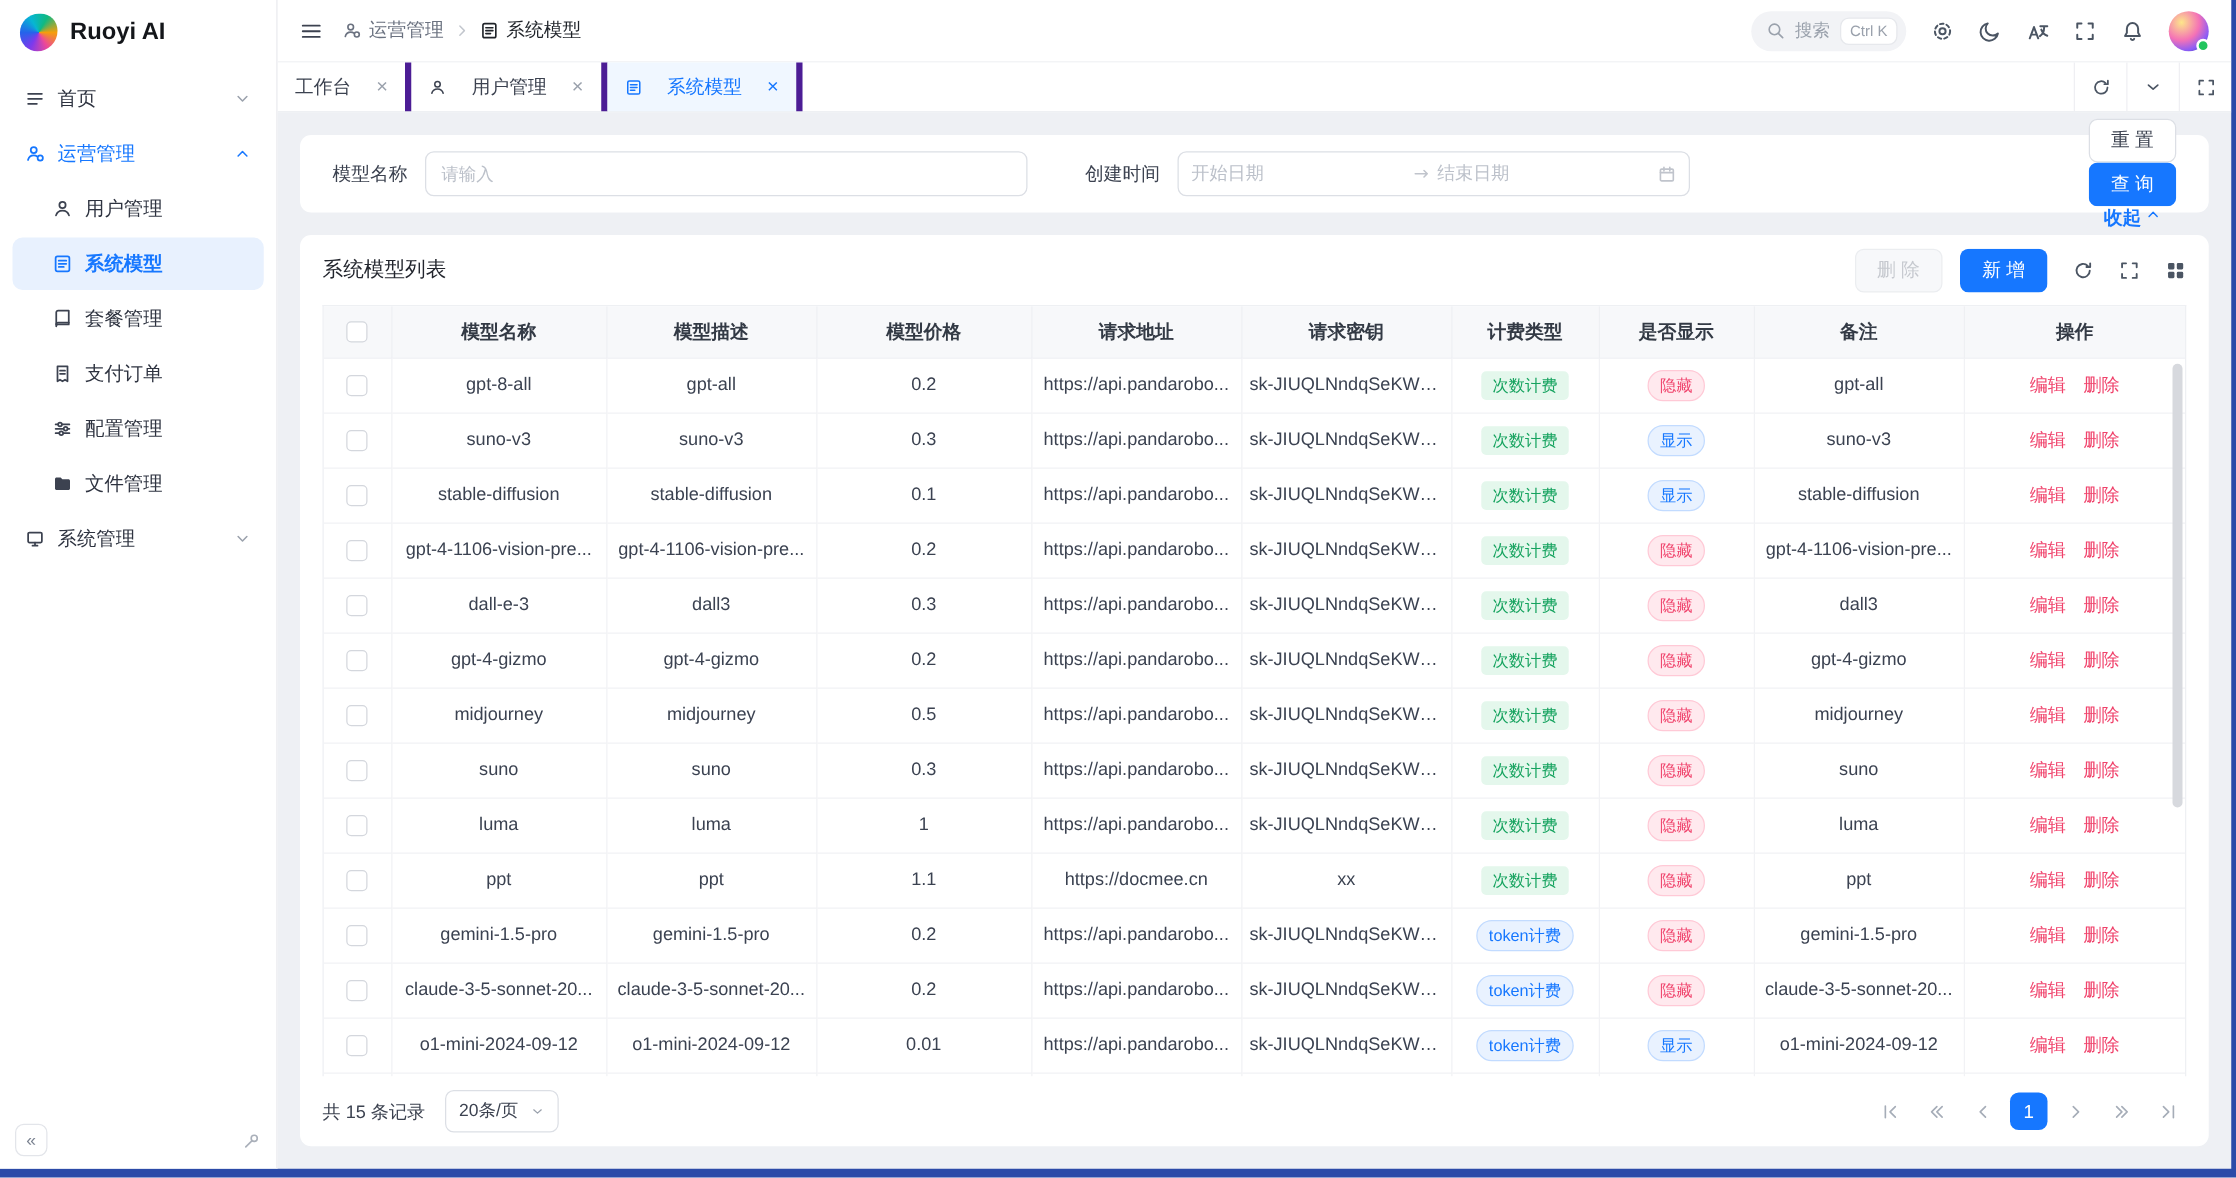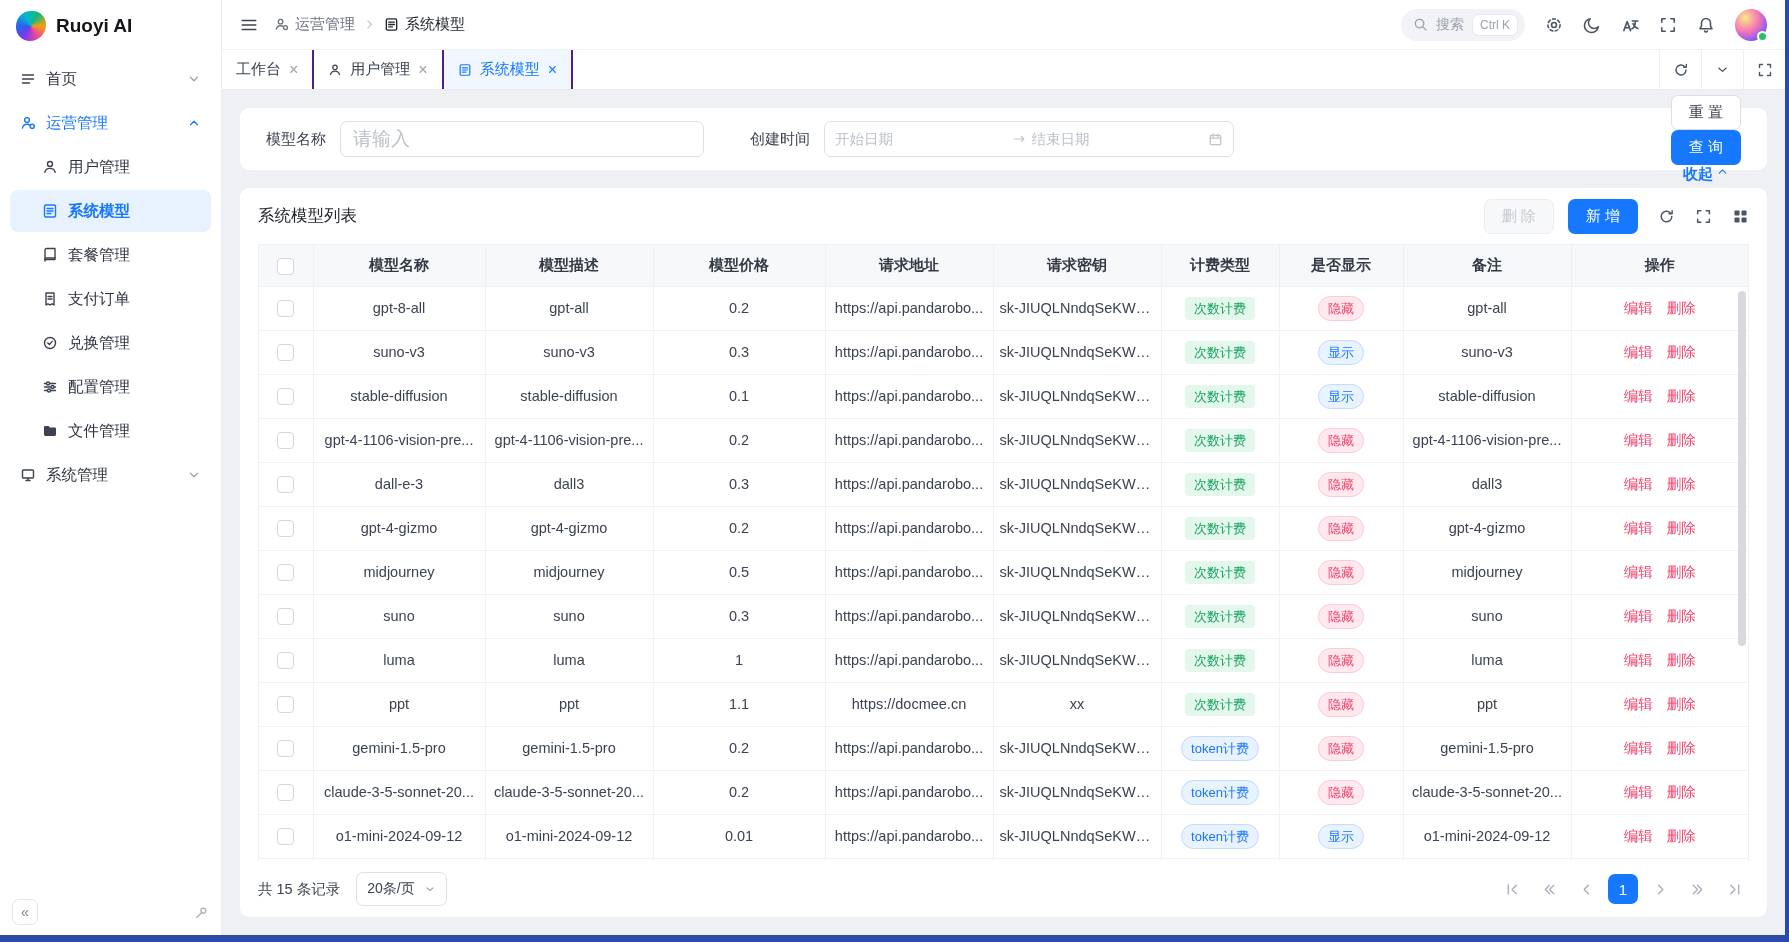"工作台" .tab { border-right: 2px solid #4c1d95 -> 5px solid #4c1d95; gap: 8px -> 20px }
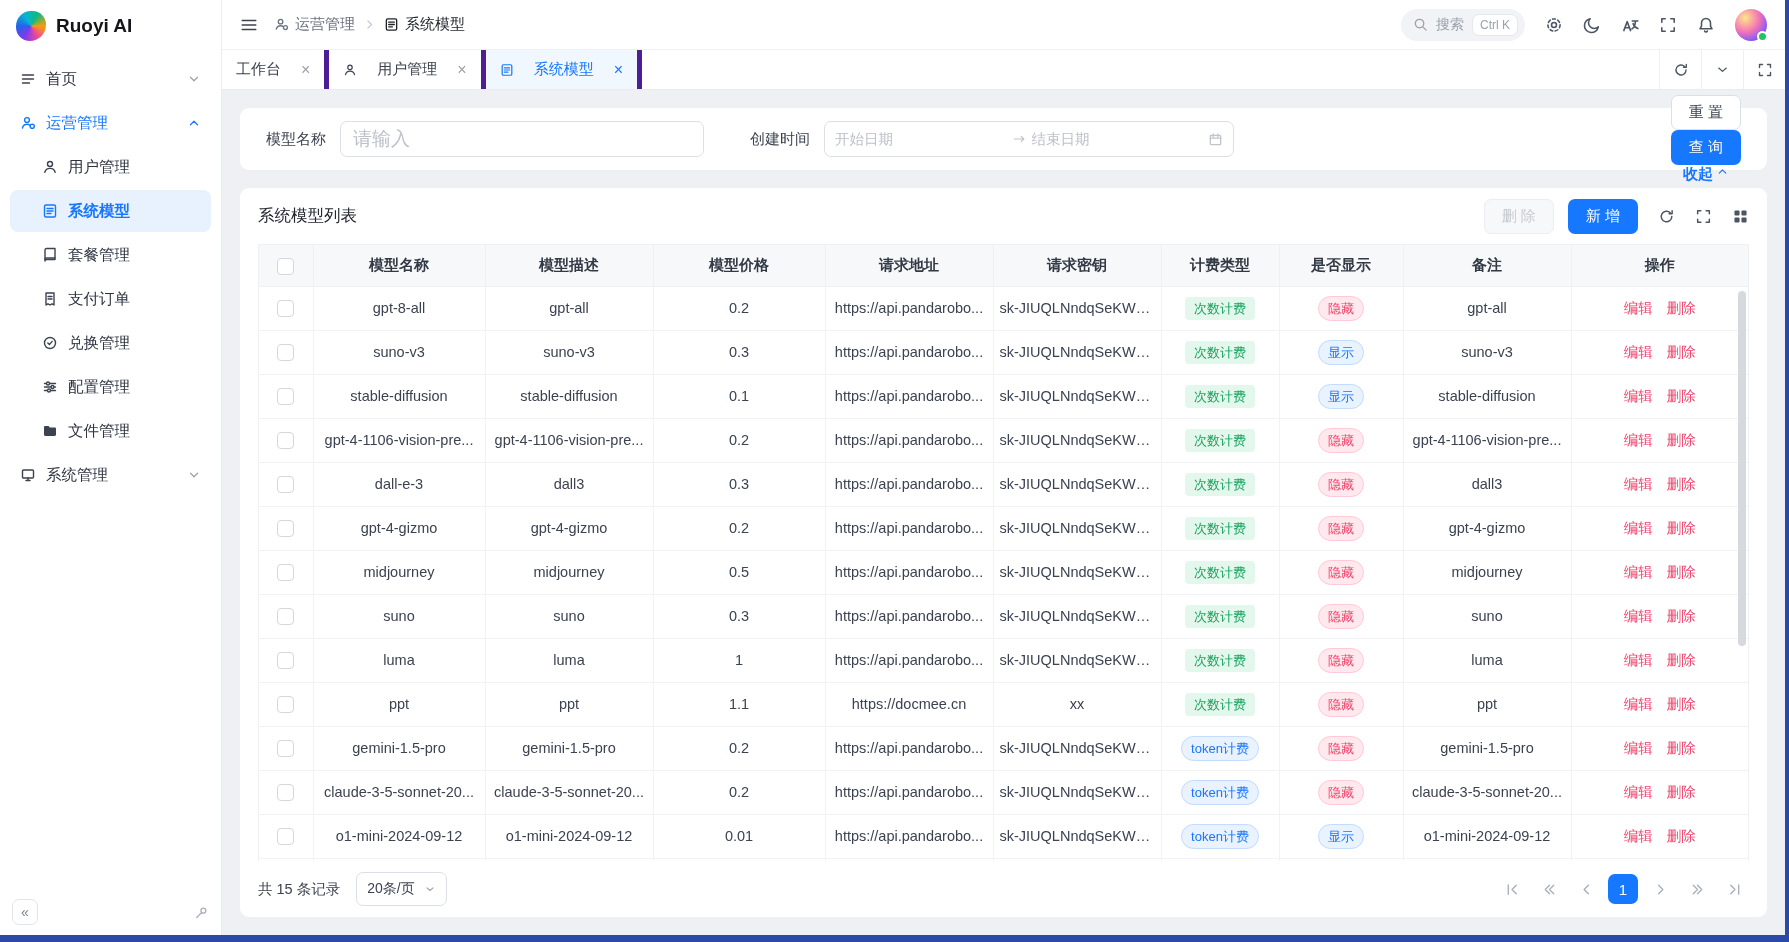"请输入" .f-input { font-size: 19px -> 14px; width: 364px -> 482px }
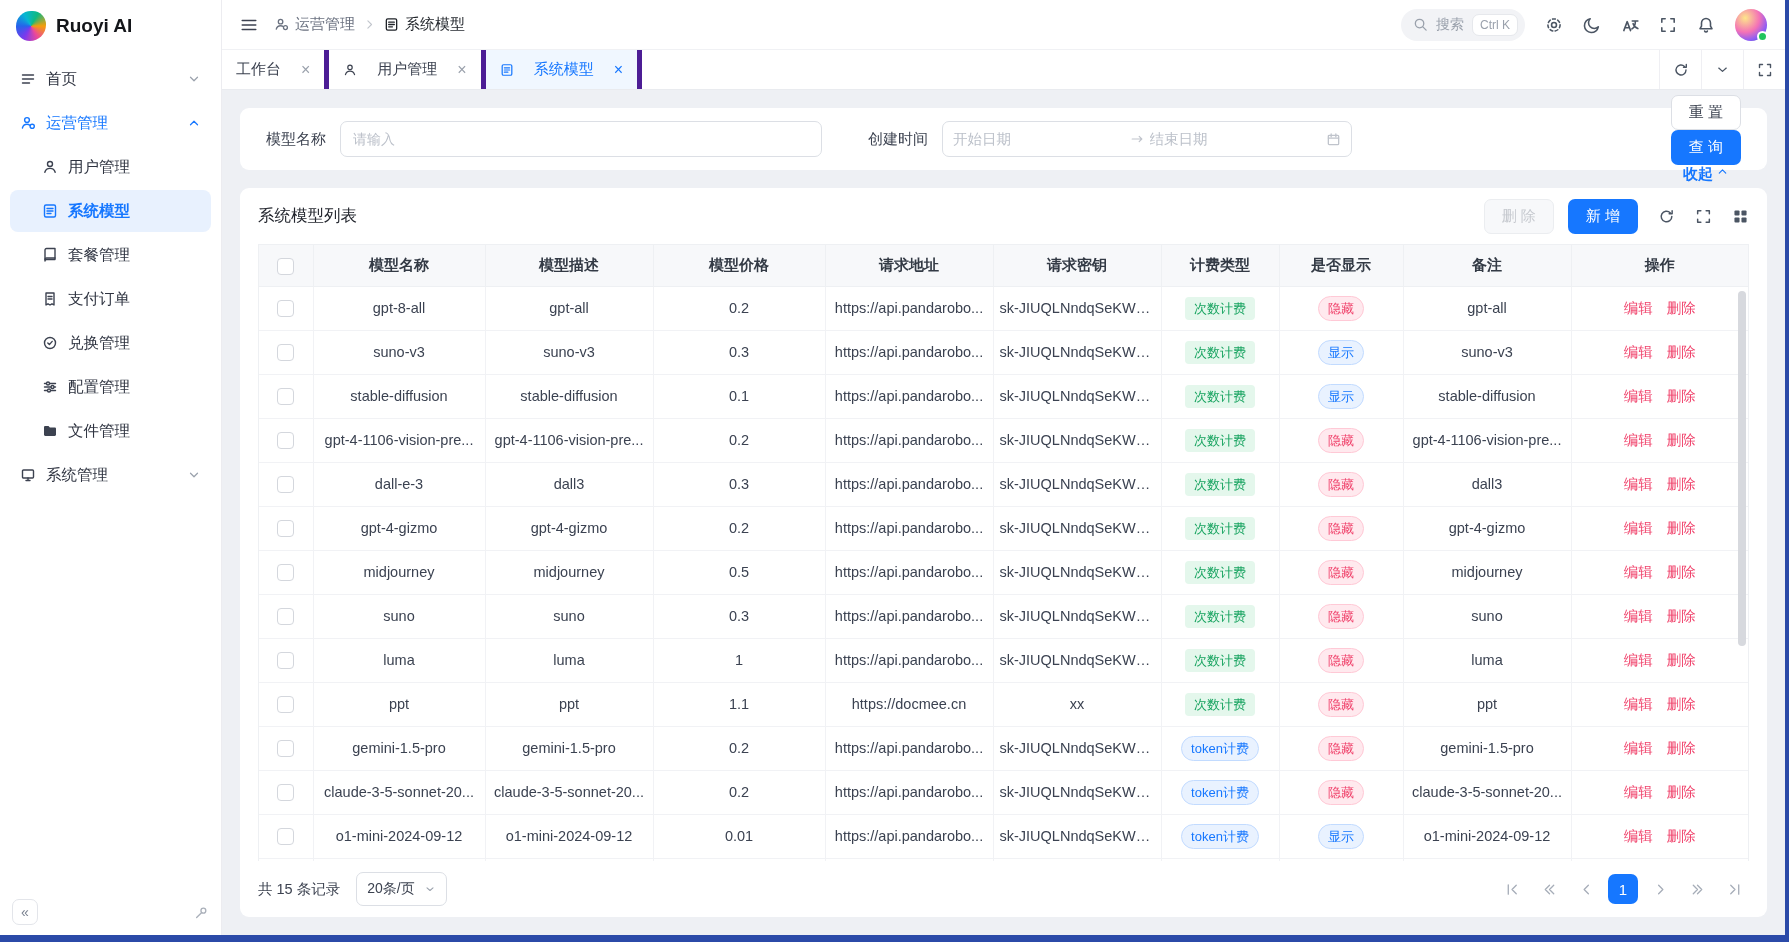"兑换管理" div.menu-item { html: <div> <span> <svg> <circle></circle> <path></path> </svg> </span> <span>兑换管理</span> </div> -> none }
